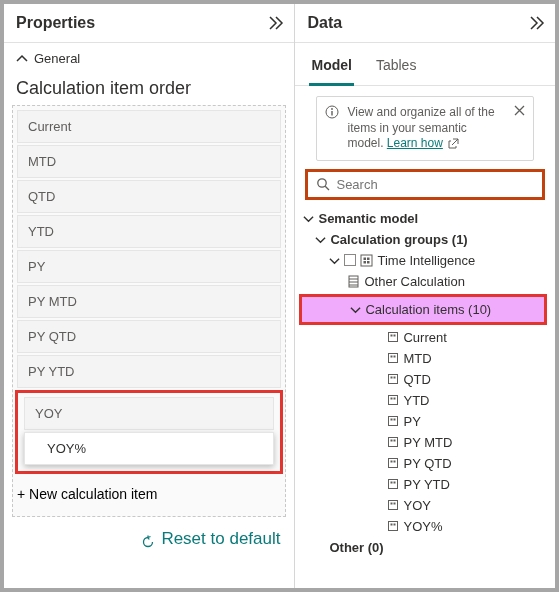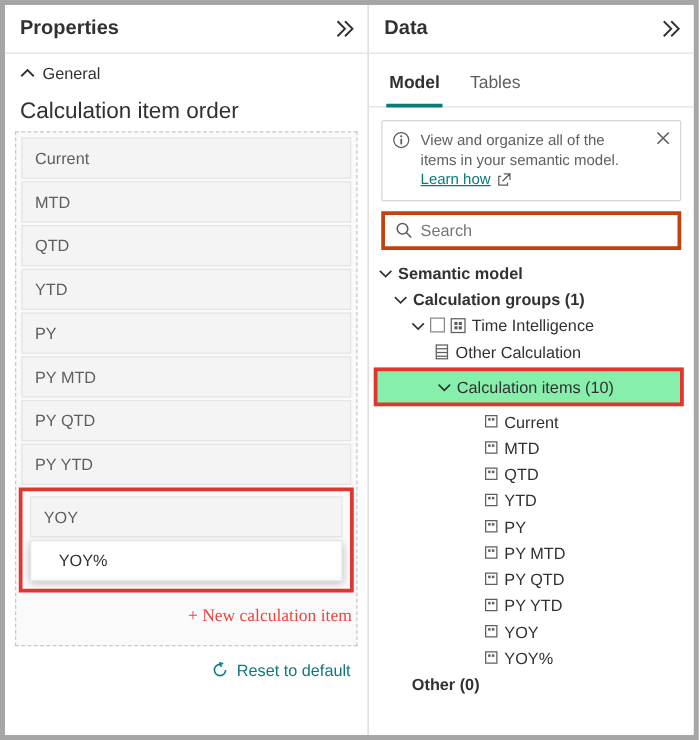"View and organize all of" .info-bar { margin: 10px 10px 8px -> 10px 21px 8px }
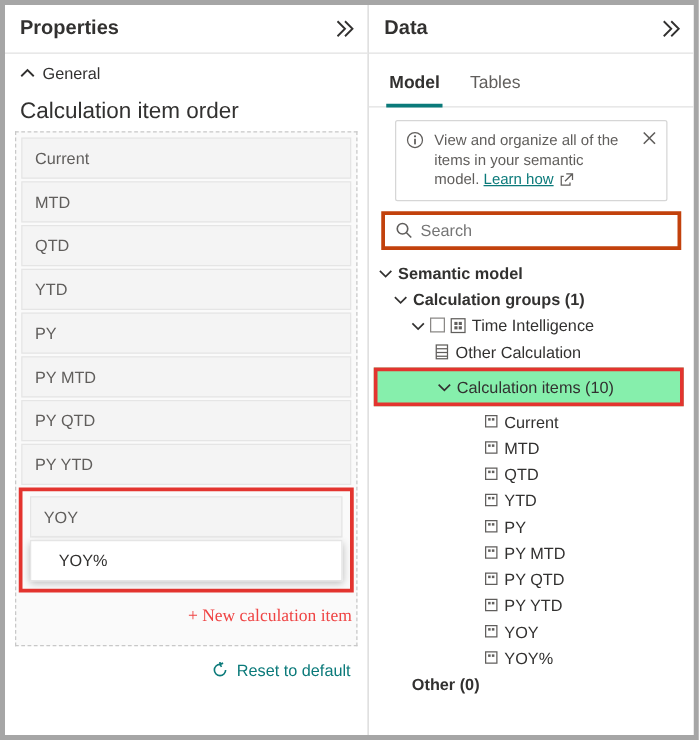"Calculation items (10)" .tree-highlight { background: #86efac -> #f0abfc }
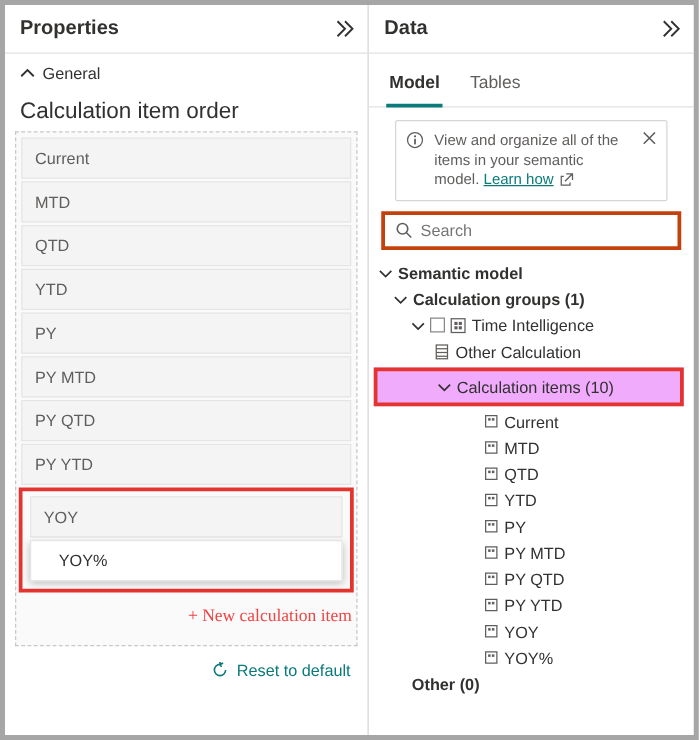"+ New calculation item" .new-item-btn { color: #ef4444 -> #000000; font-family: Liberation Serif, serif -> none; text-align: right -> left }
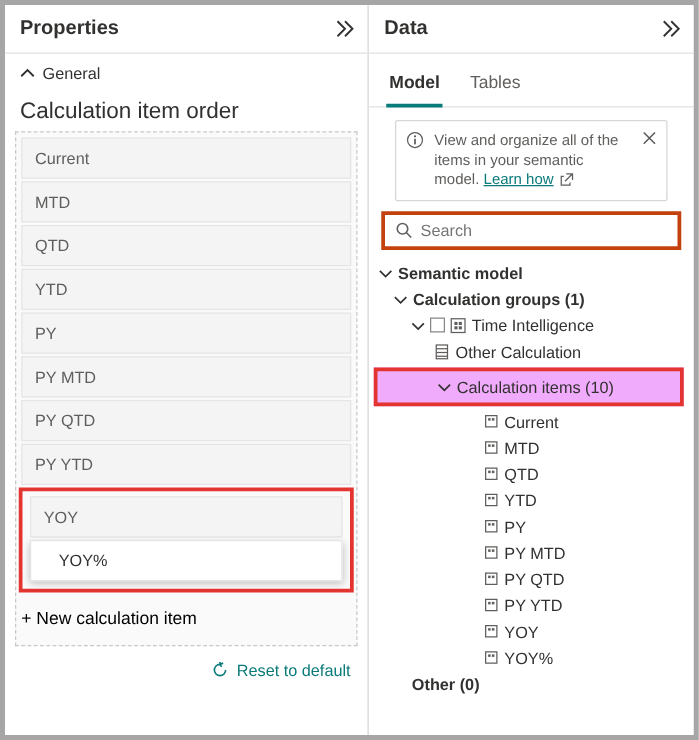"Reset to default" .reset-row { align-items: flex-start -> flex-end; font-size: 13px -> 17px }
